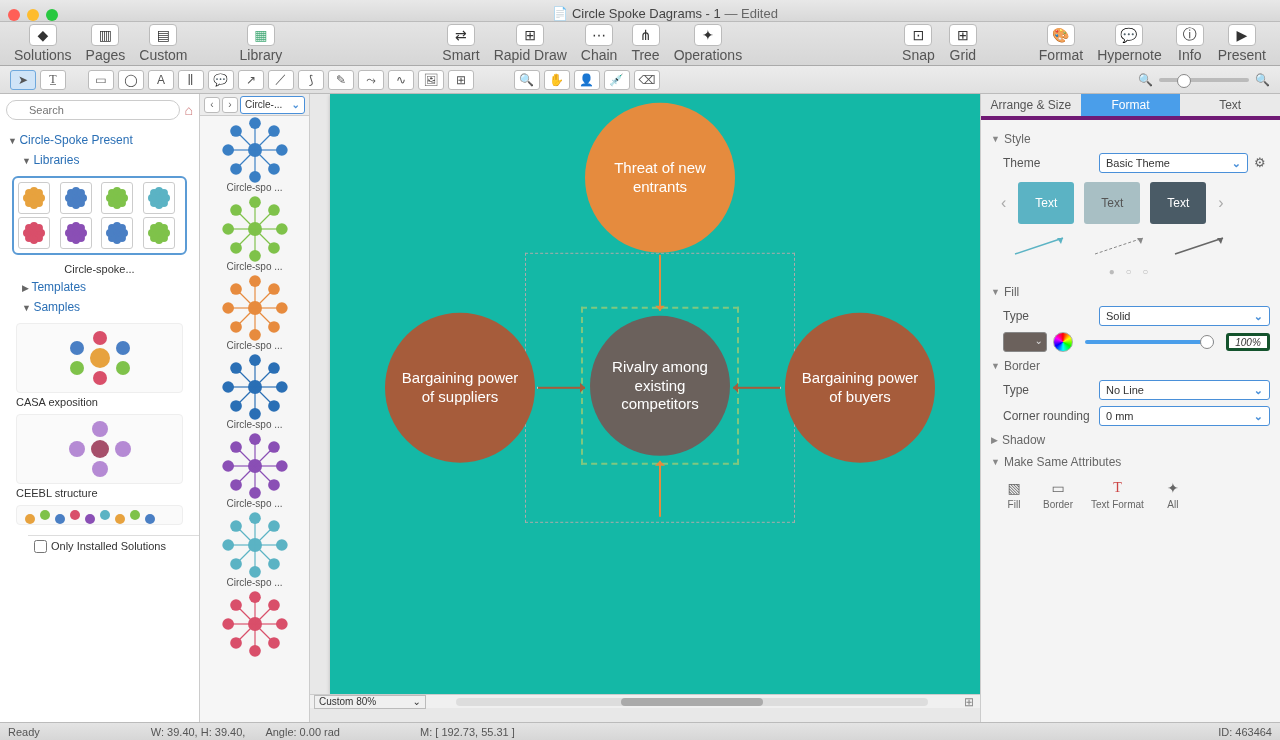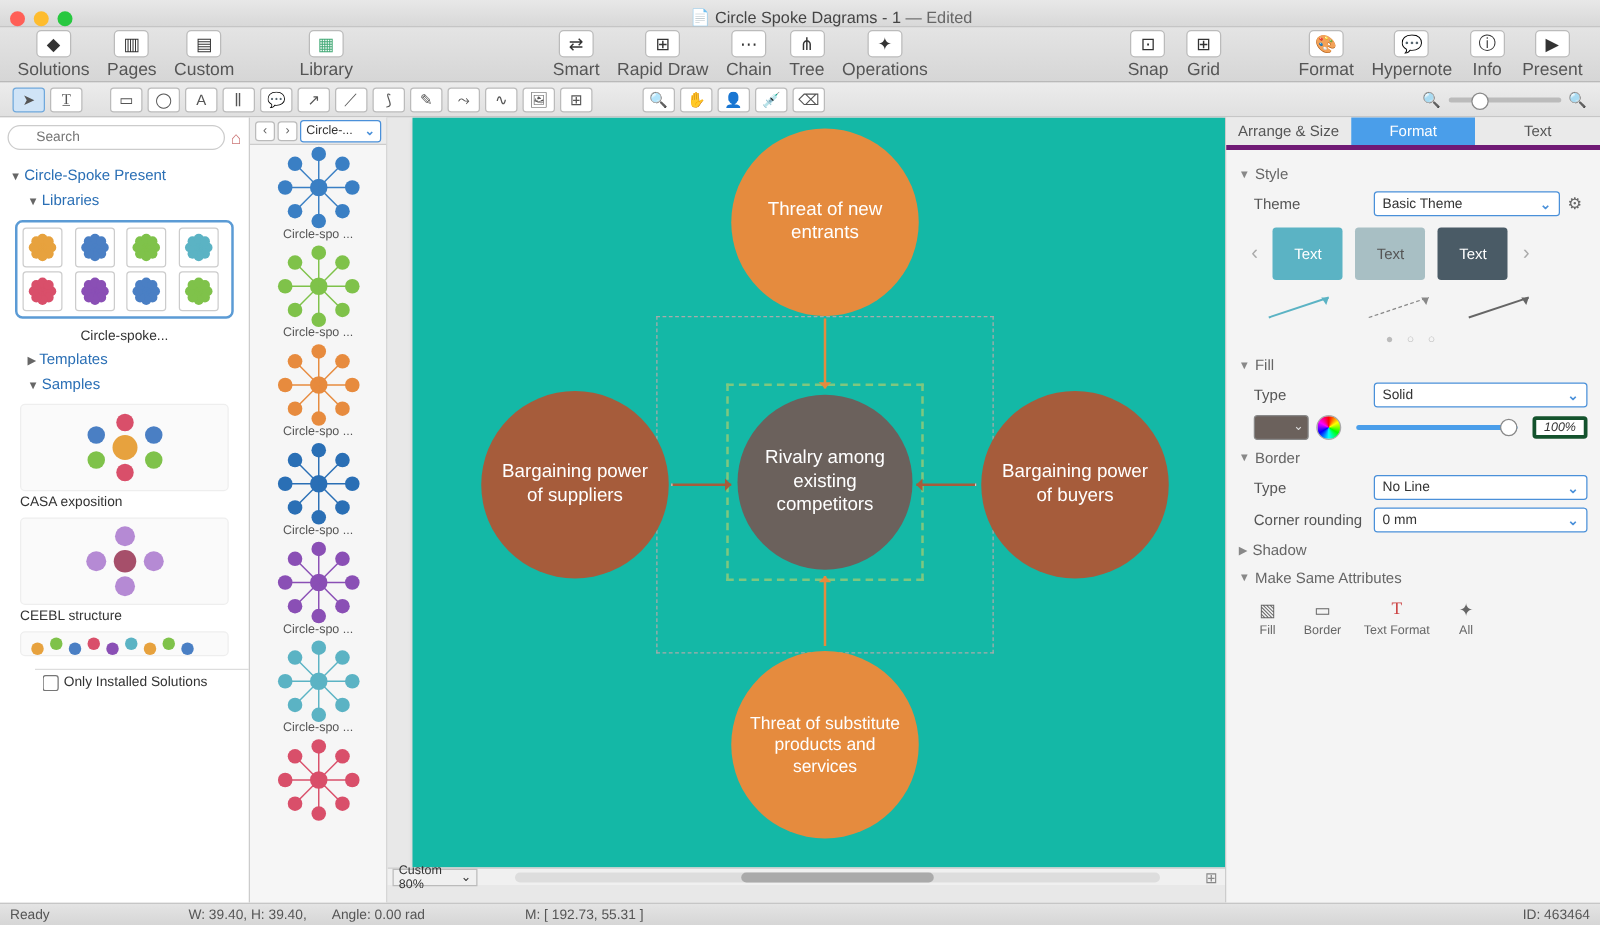"Threat of substitute products and" div.node { html: <div>Threat of substitute products and services</div> -> none }
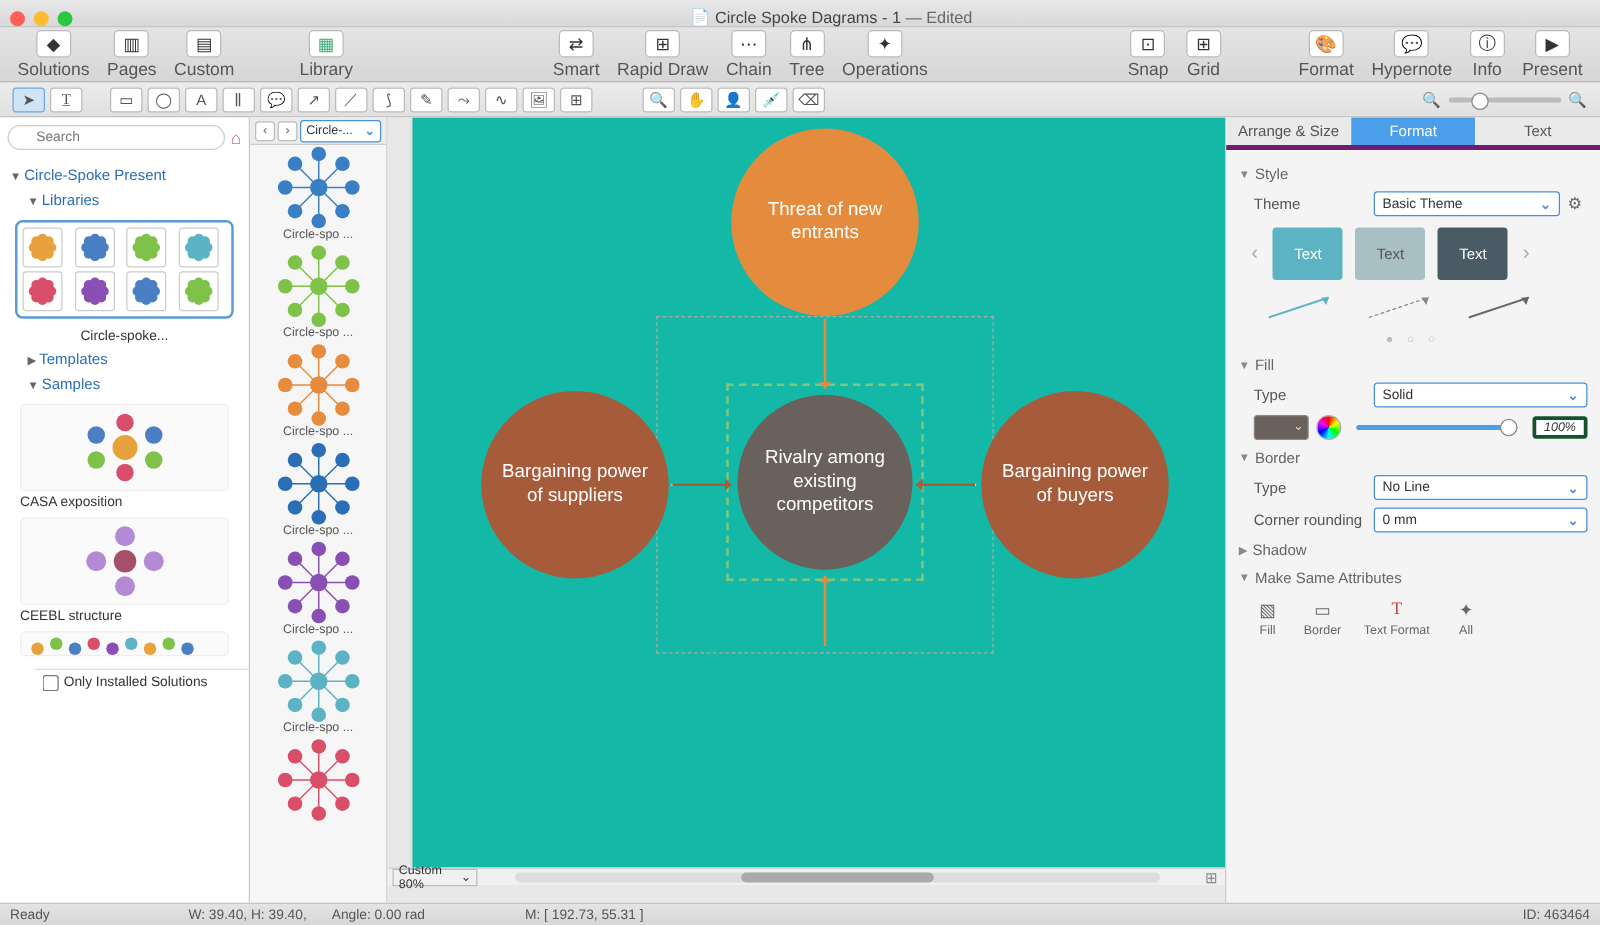"Custom 80%" .zoom-sel { width: 68px -> 112px }
